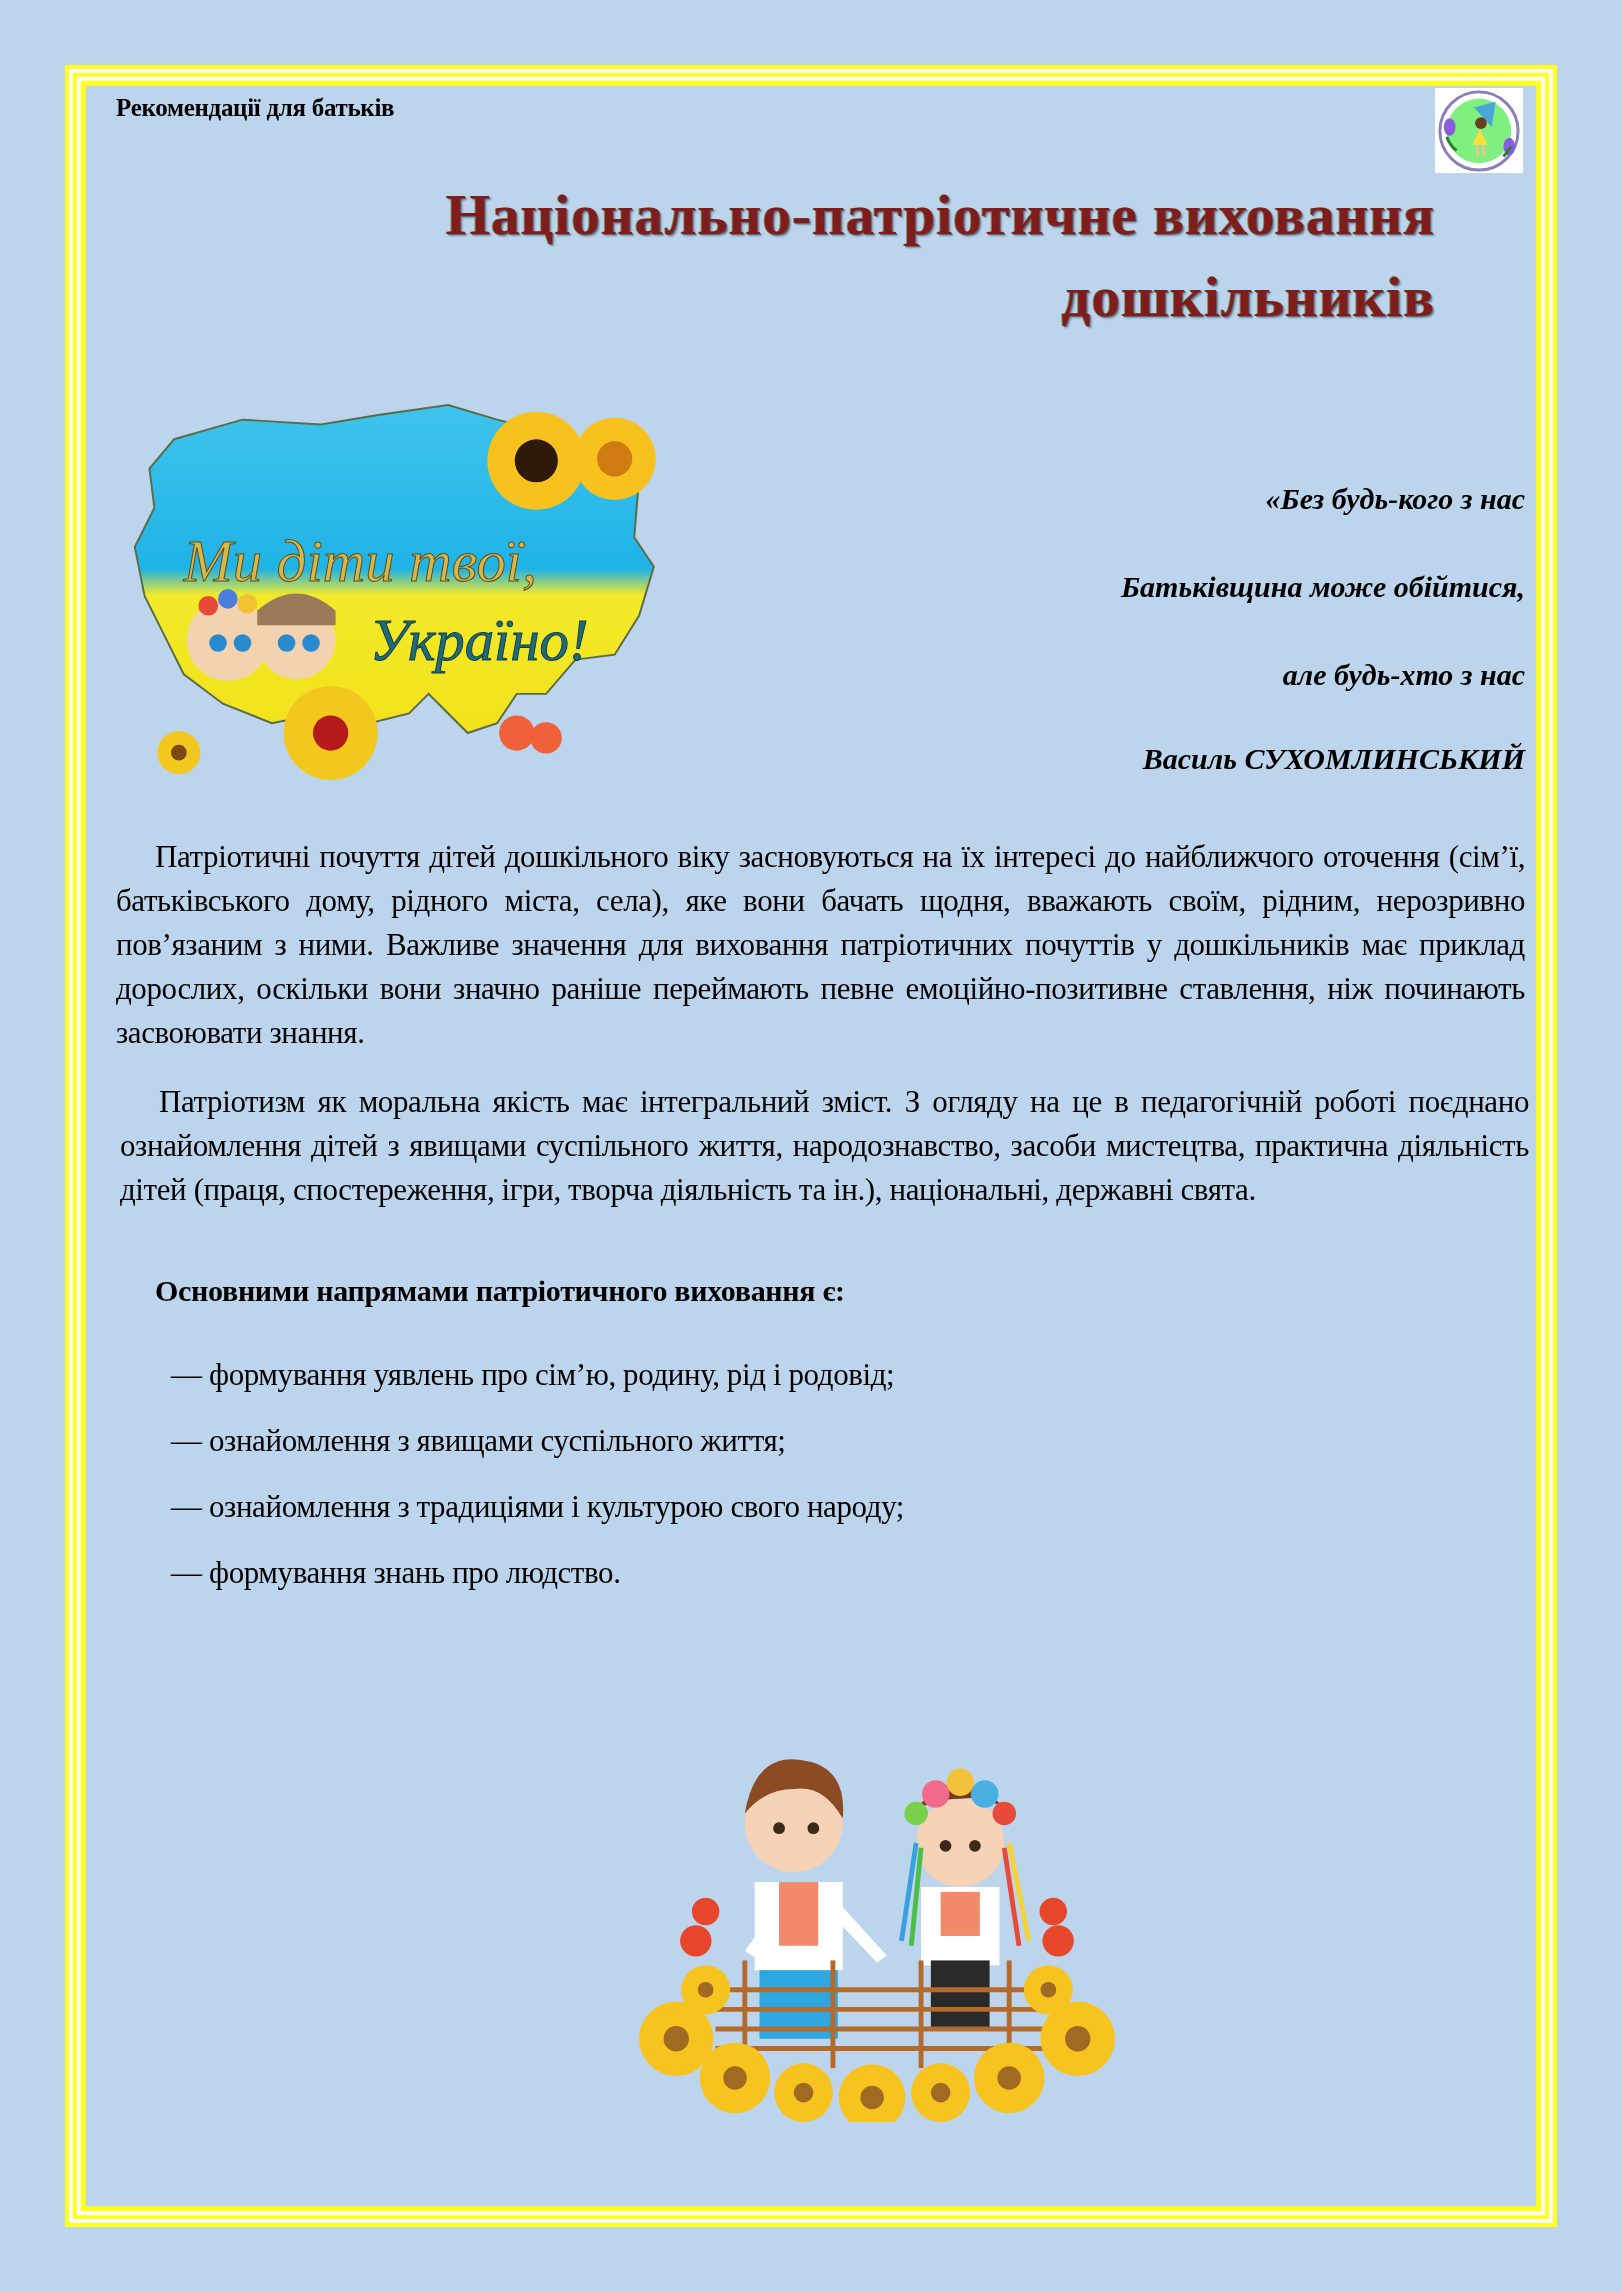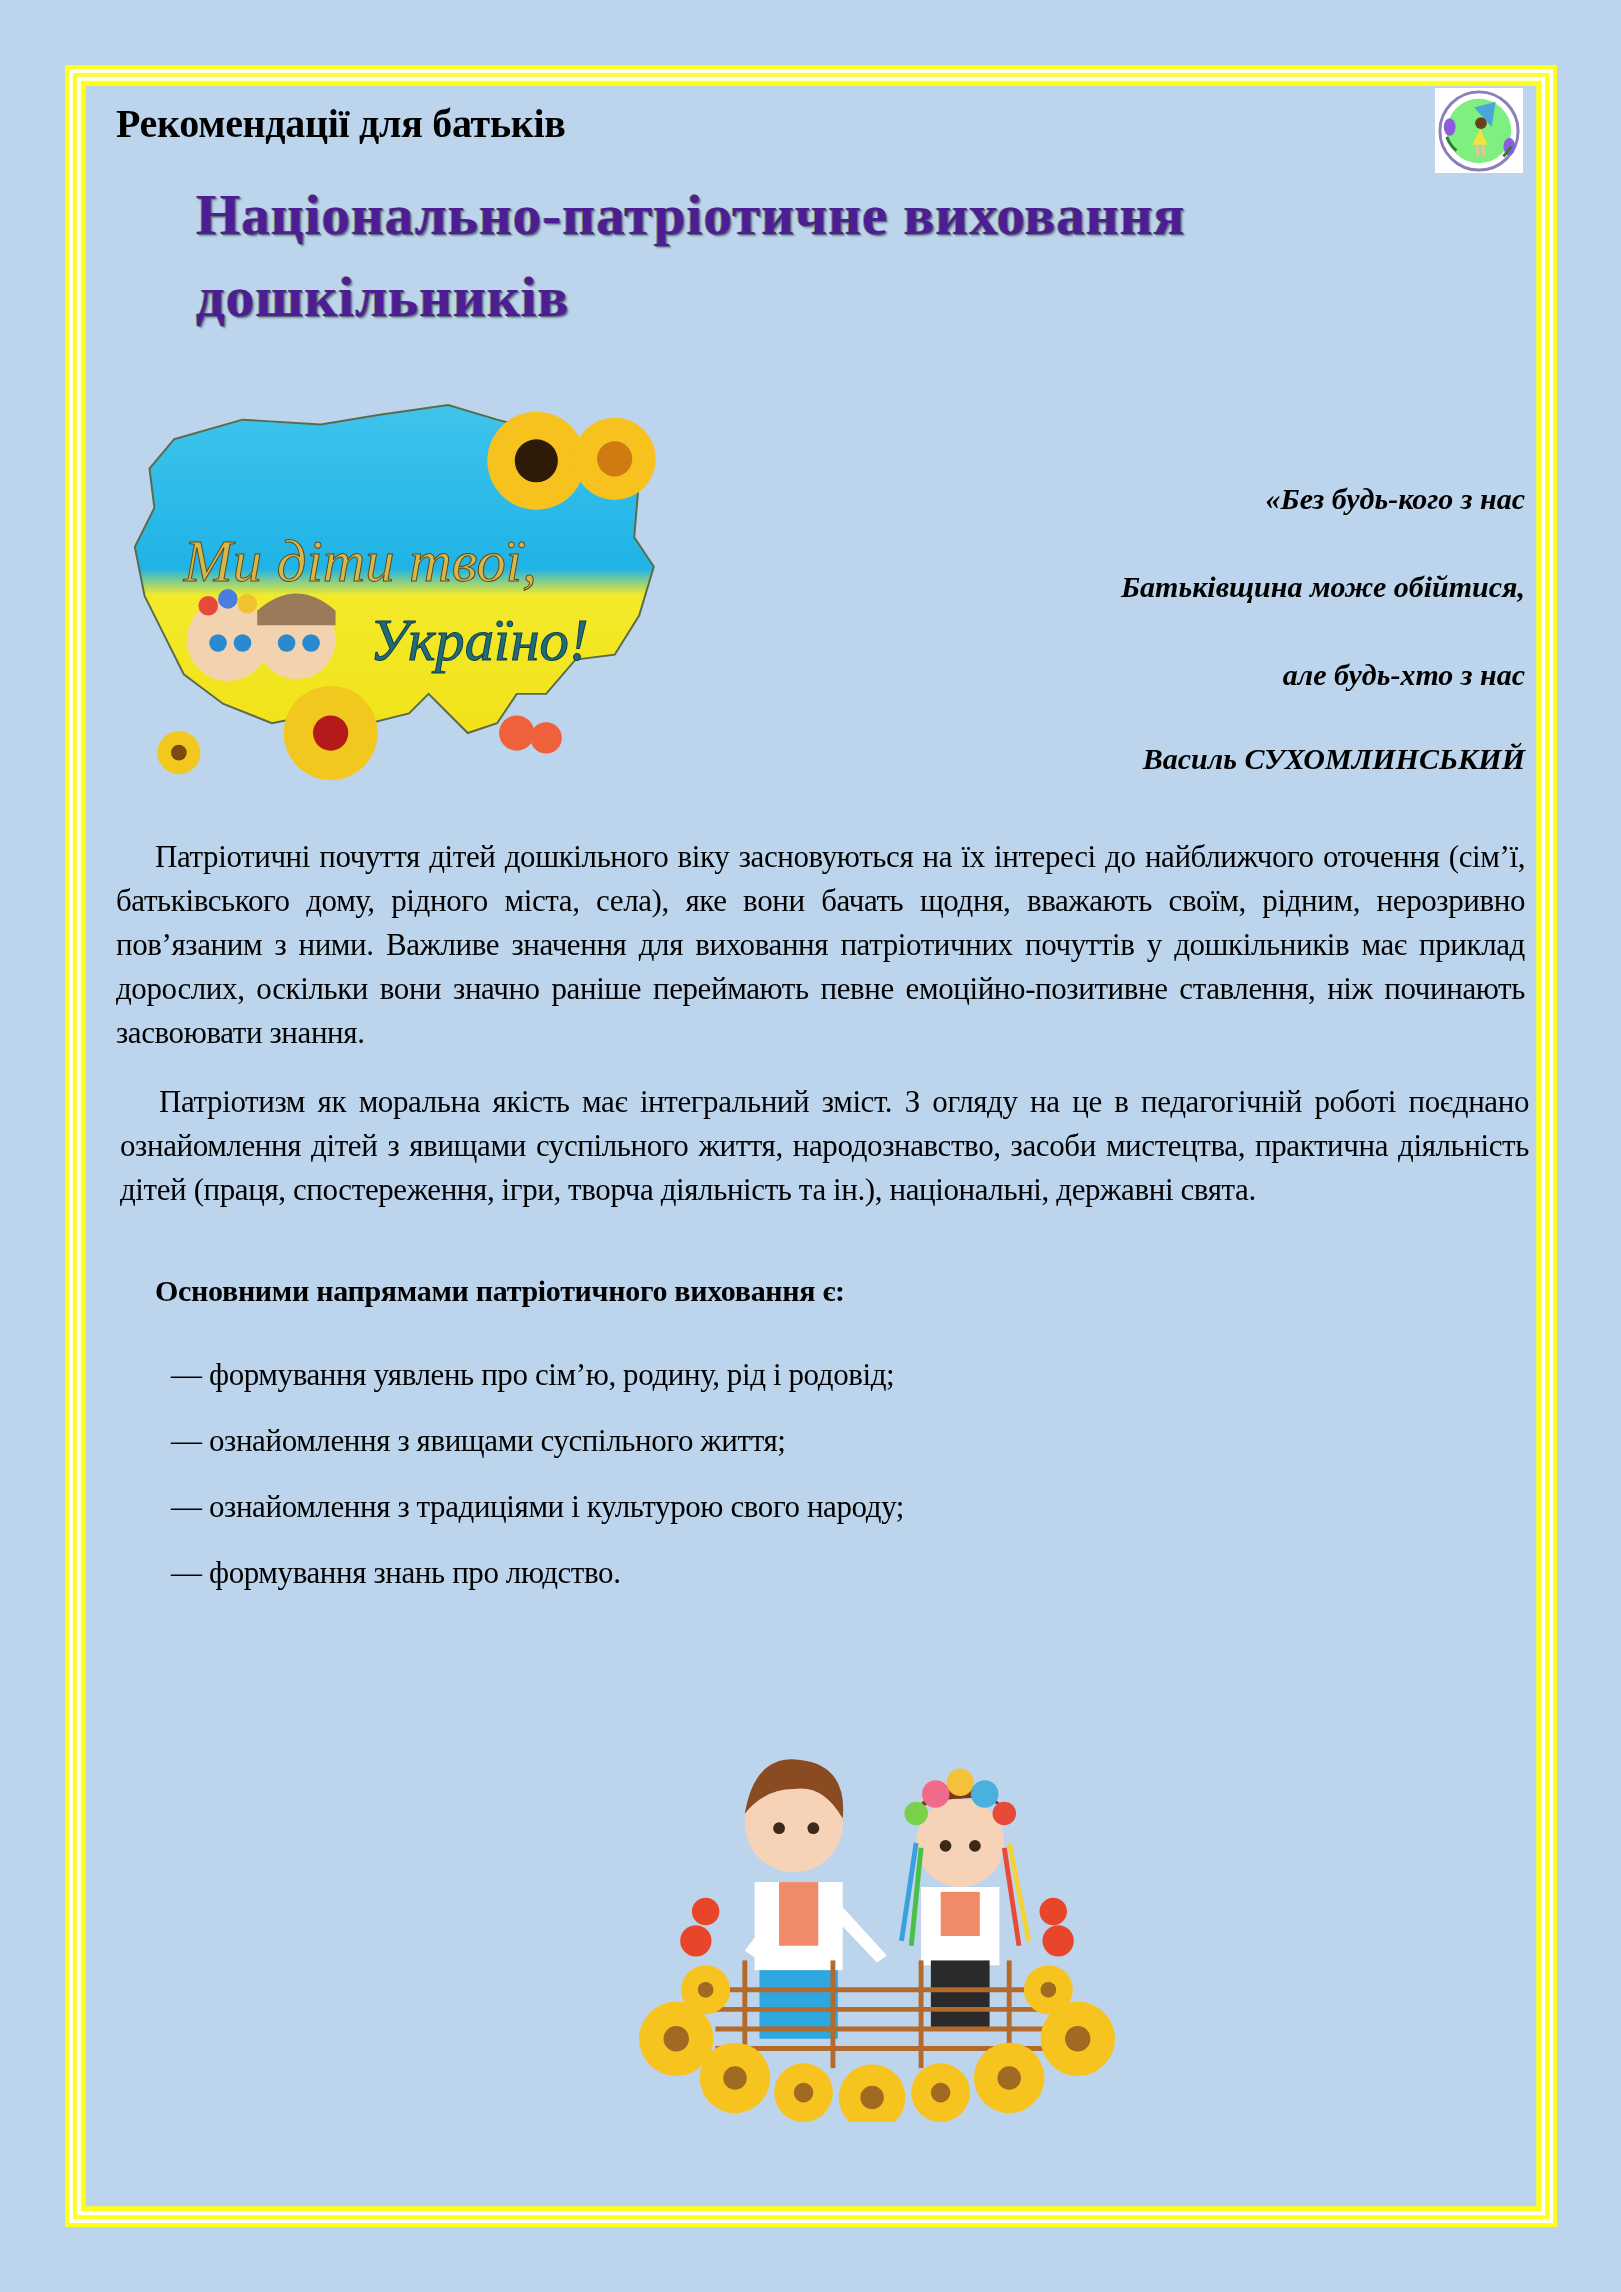"Рекомендації для батьків" .header-label { font-size: 40px -> 25px; top: 100px -> 94px }
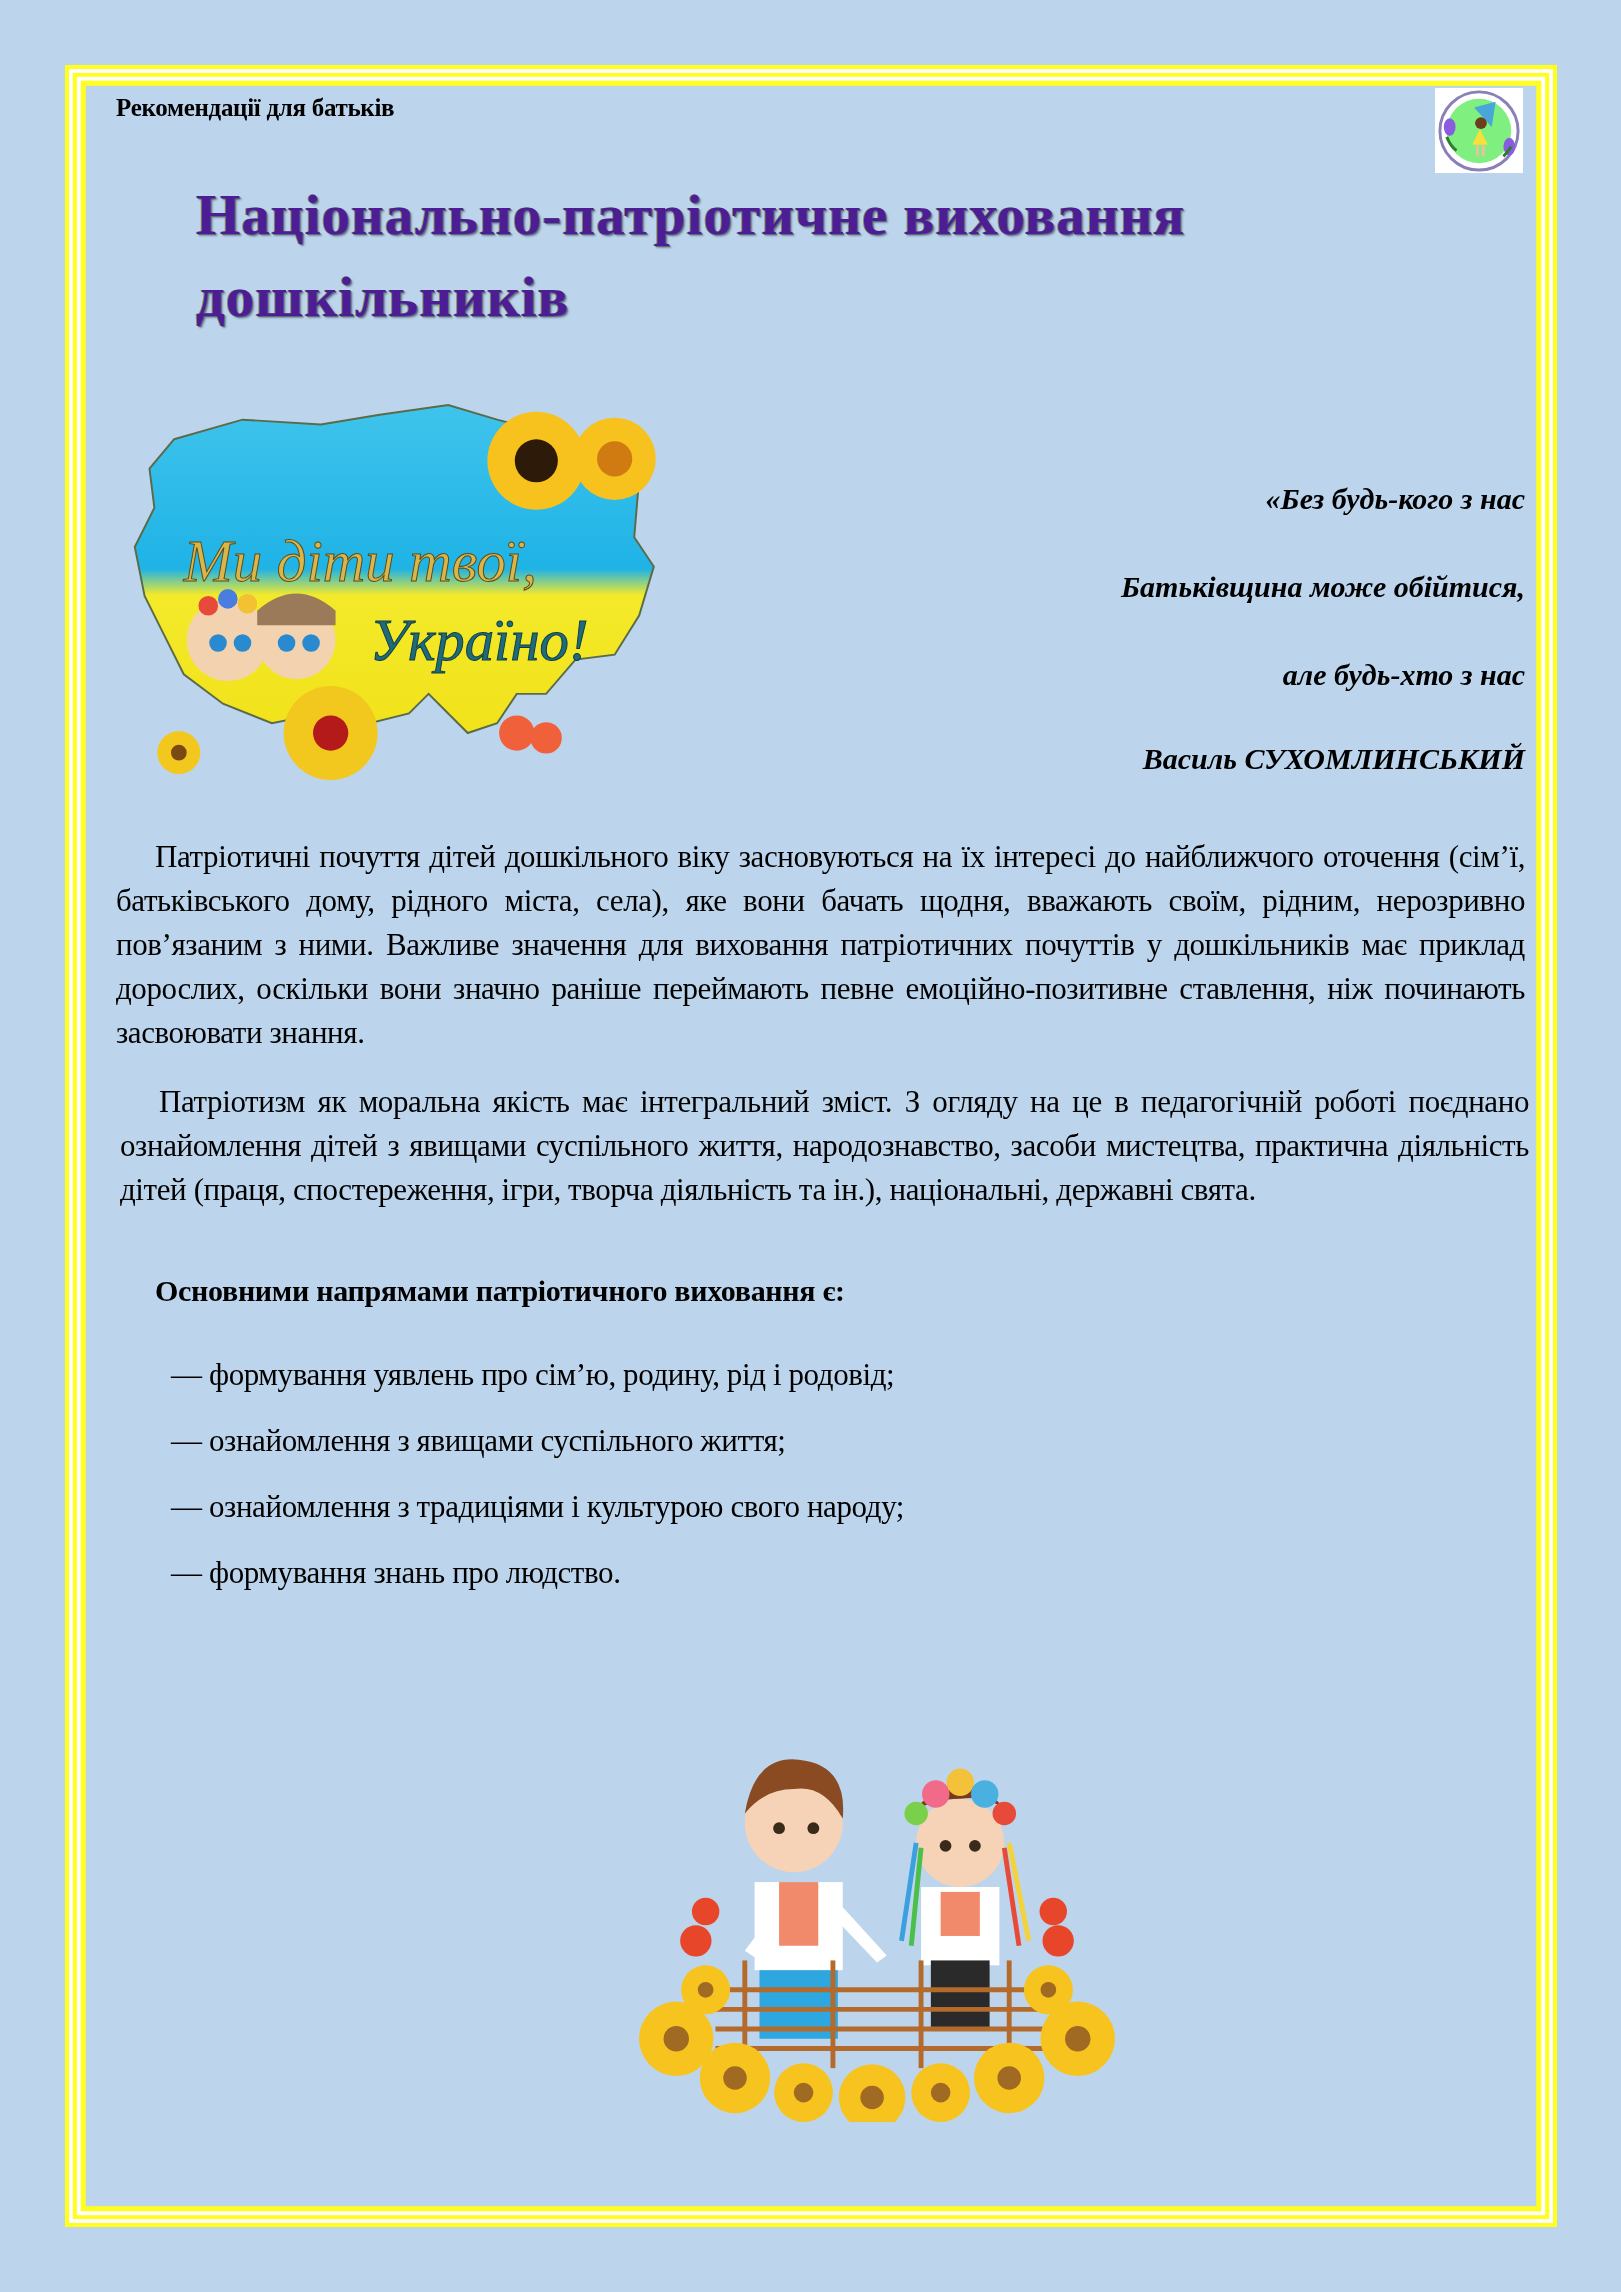"Національно-патріотичне виховання" .title { color: #4c1d95 -> #7f1d1d; text-align: left -> right }
